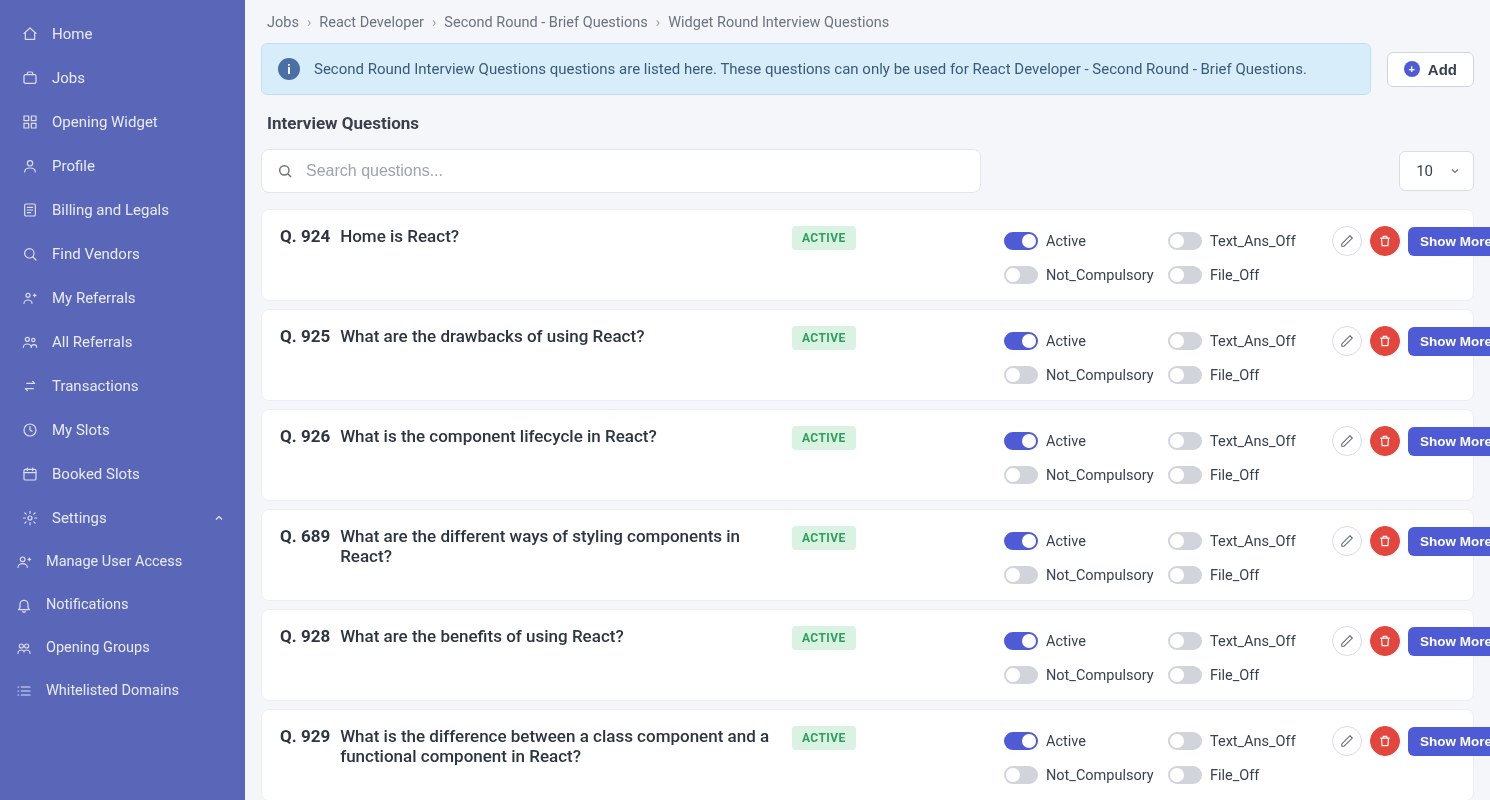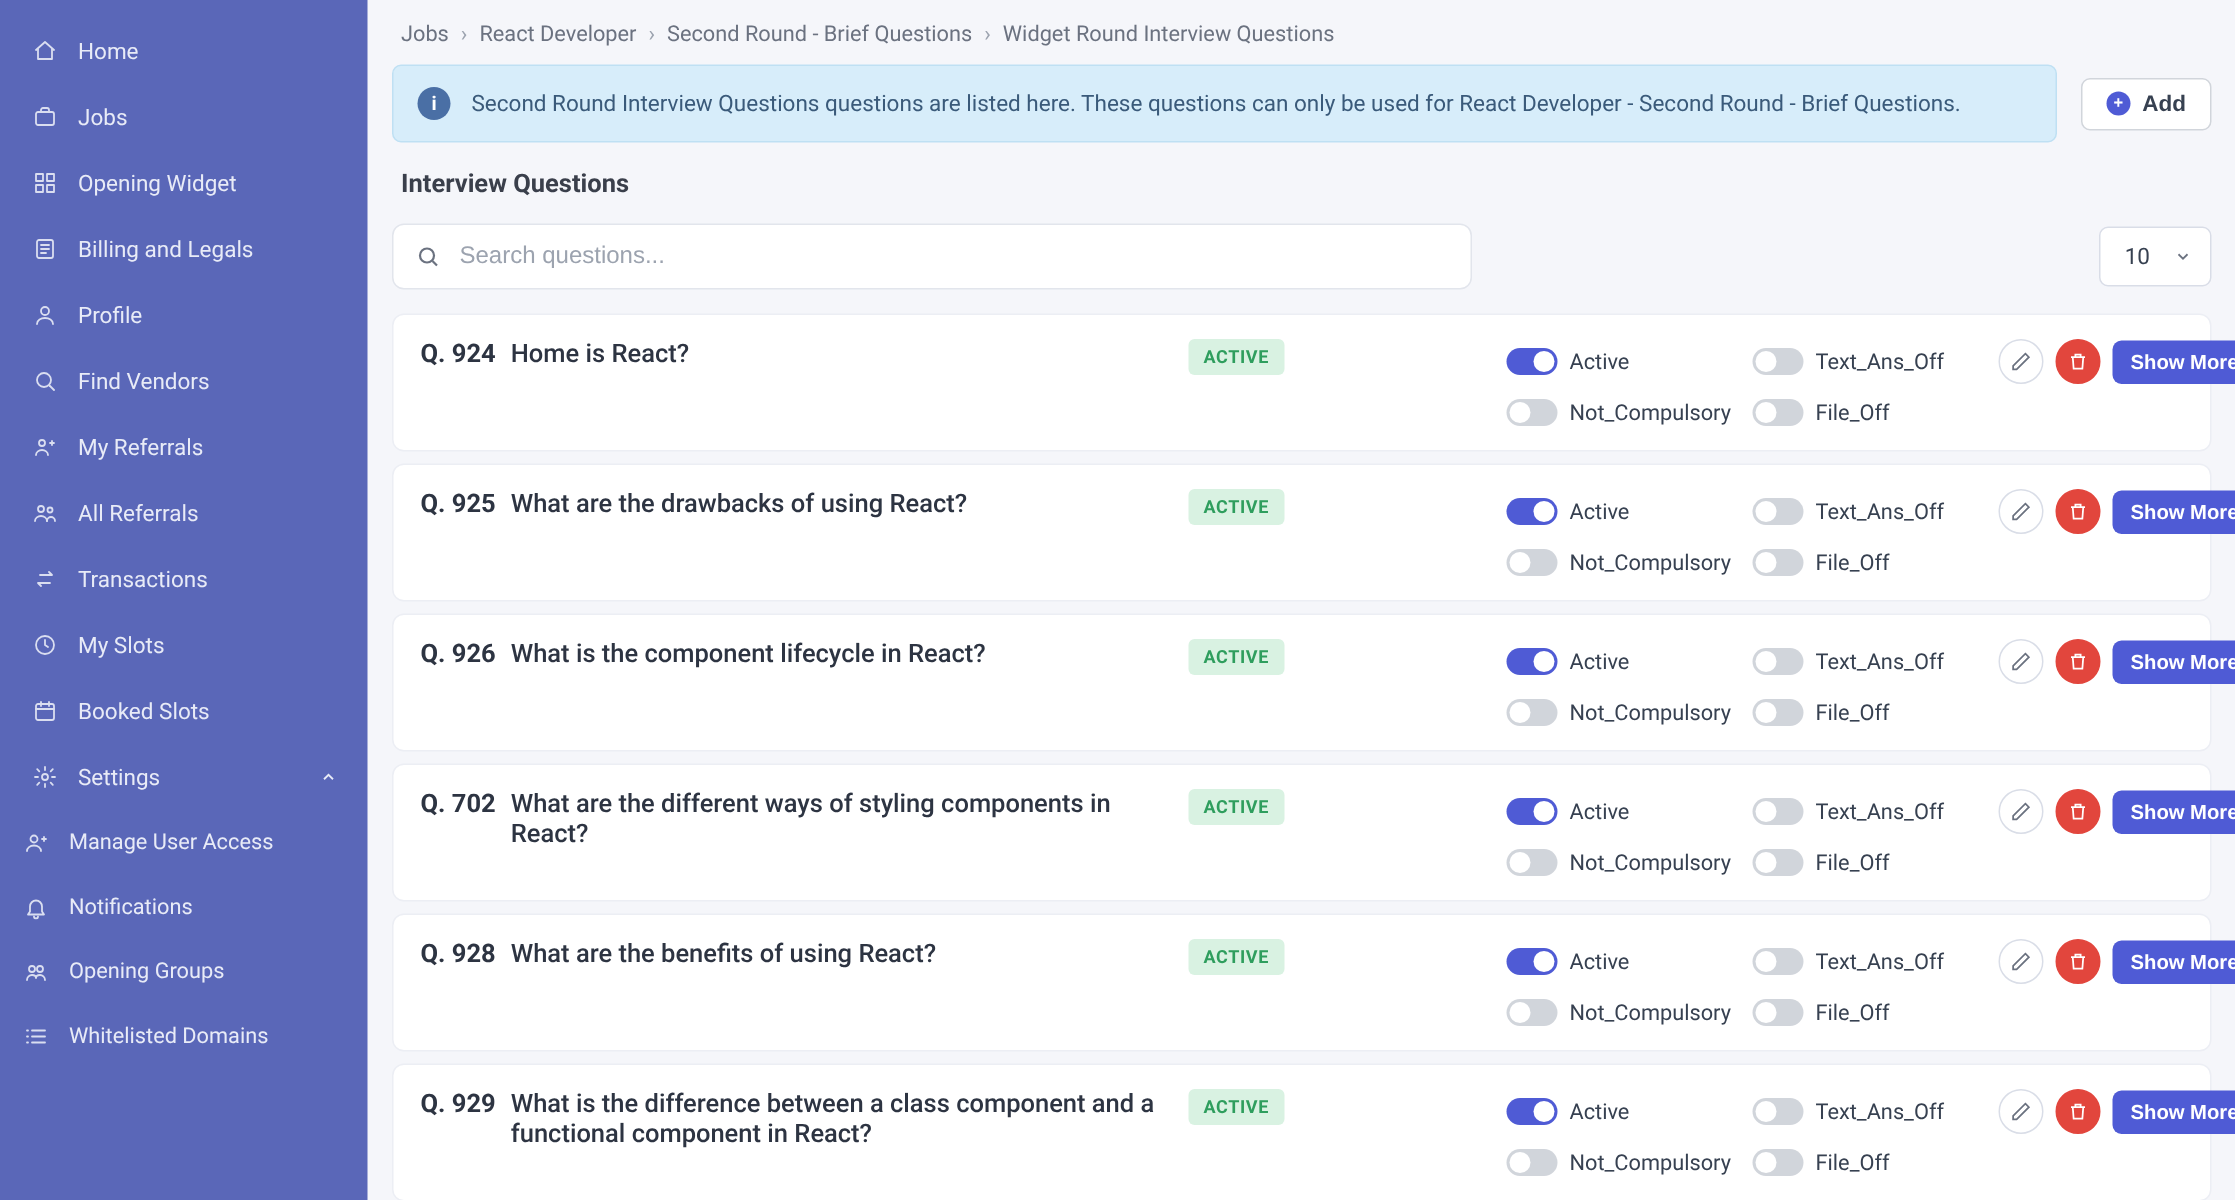"Billing and Legals" div.nav-item { order: before "Profile" -> after "Profile" }
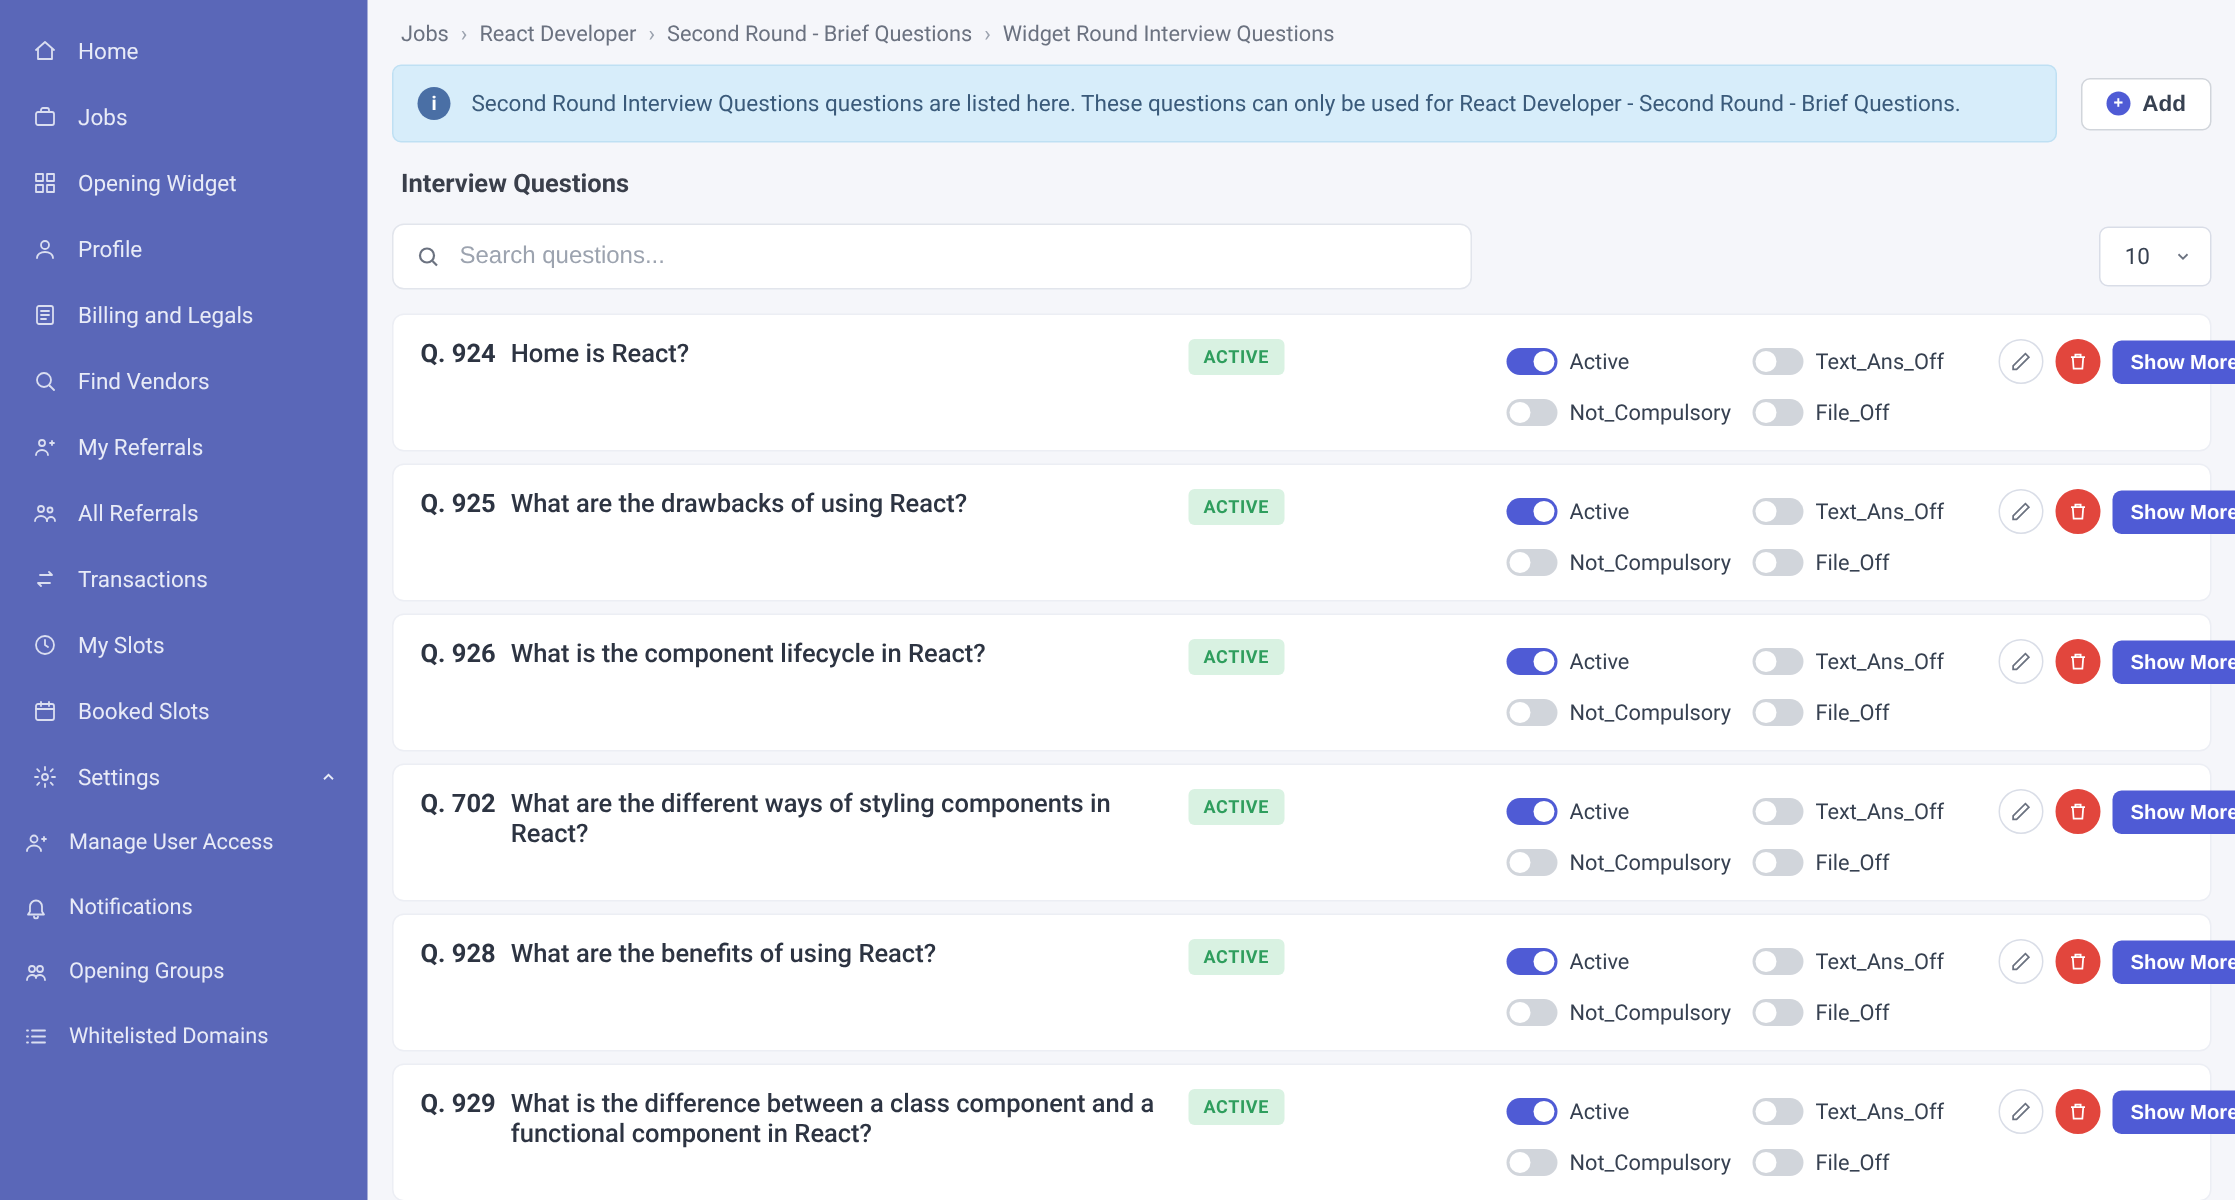"Q. 702" span.qnum { text: 702 -> 689 }
